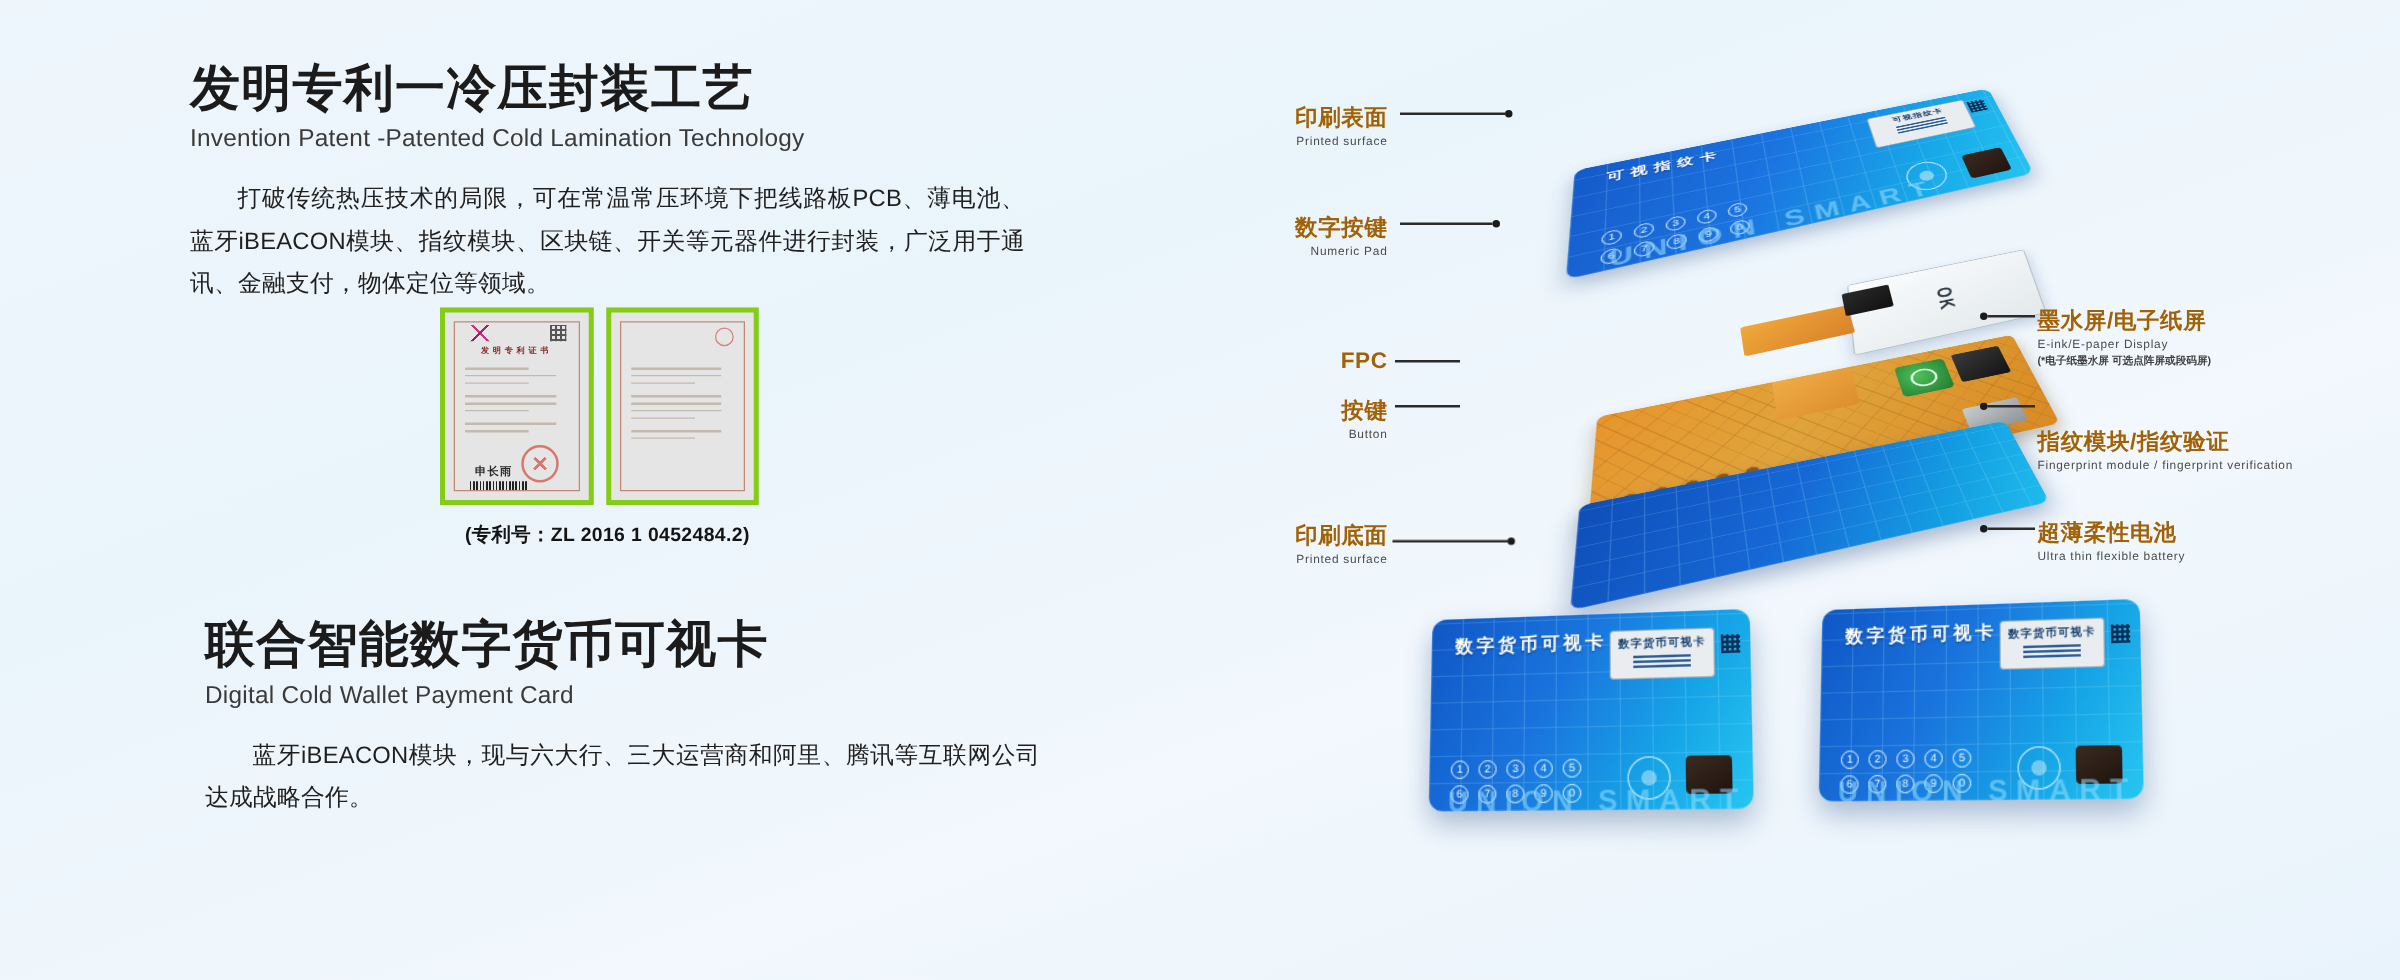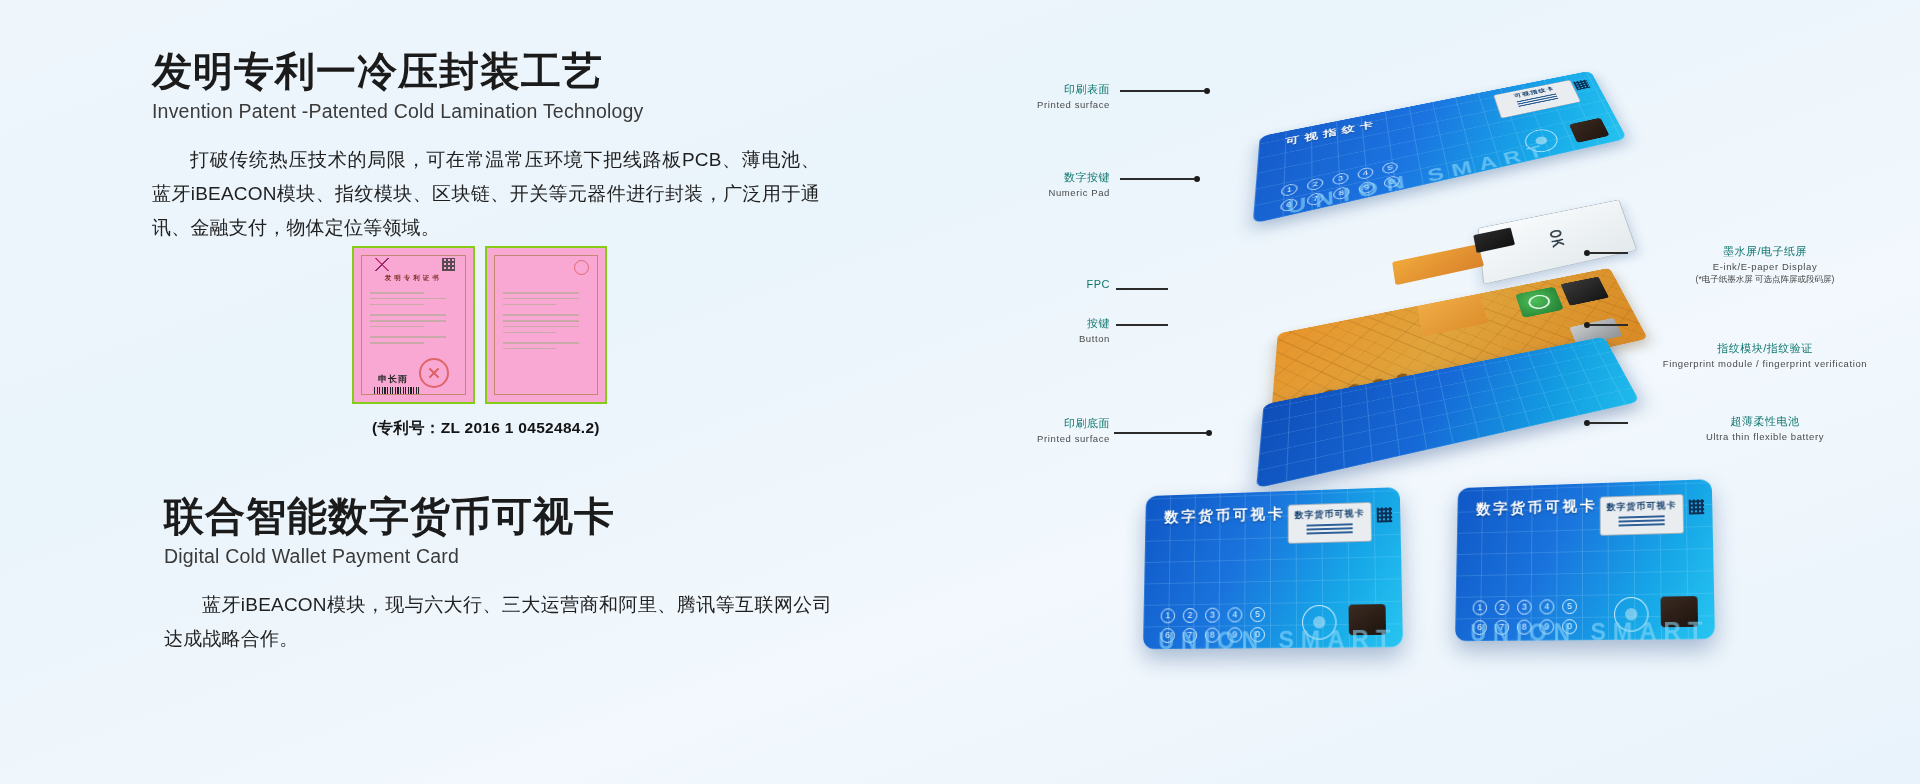"印刷表面" .lbl .cn { color: #0f766e -> #a16207; font-size: 11px -> 18px; font-weight: normal -> bold }
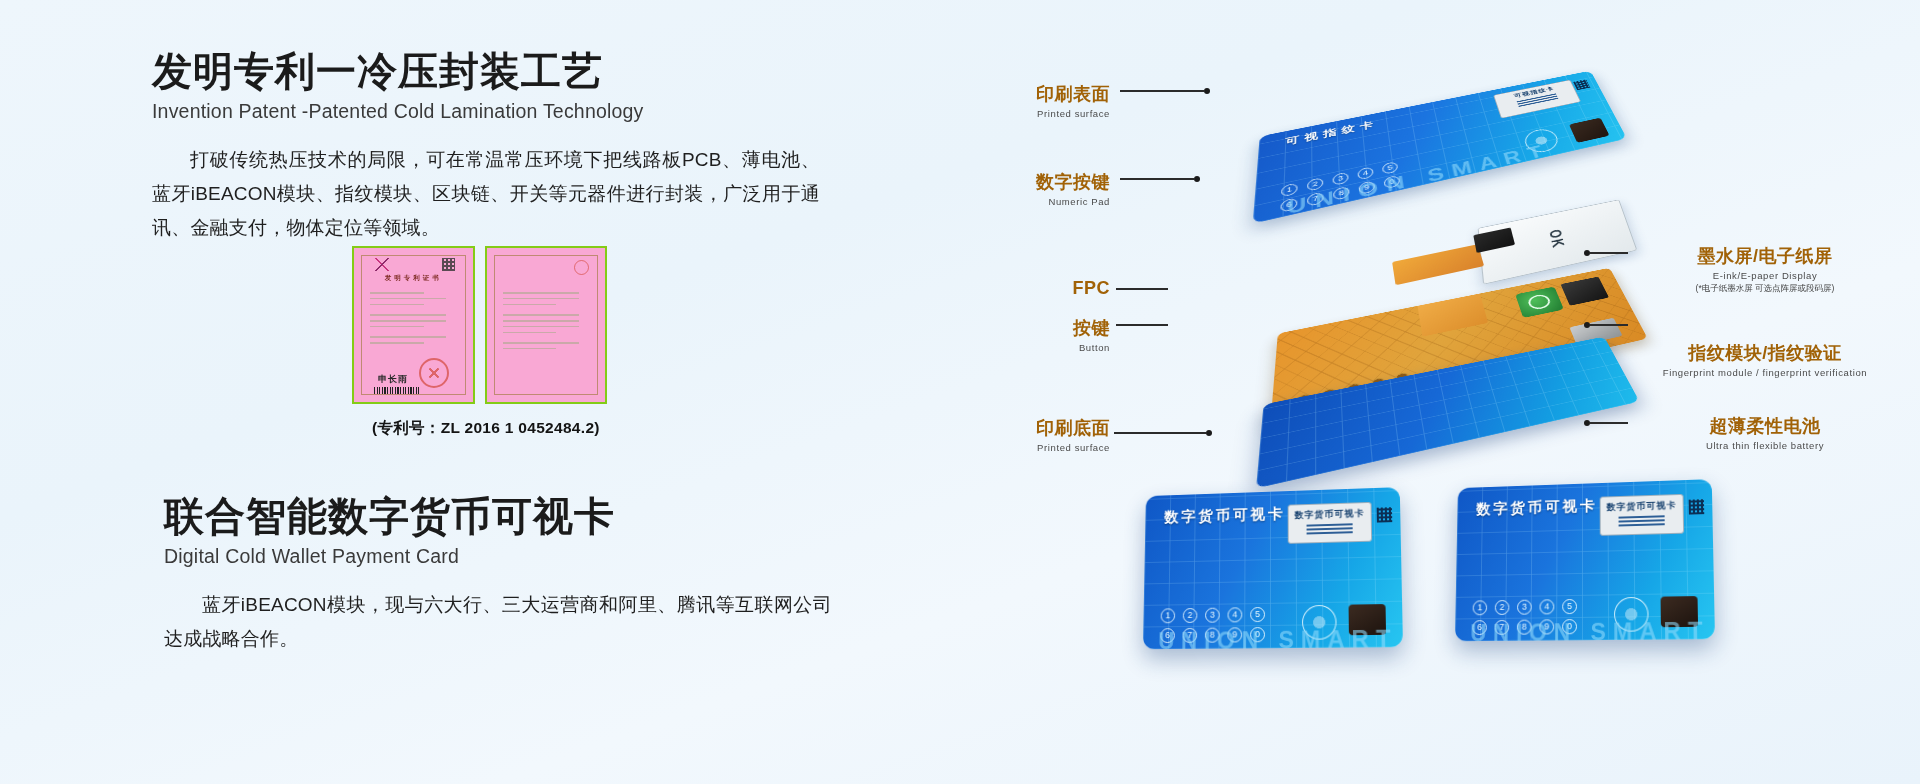"墨水屏/电子纸屏" .lbl.right { text-align: center -> left }
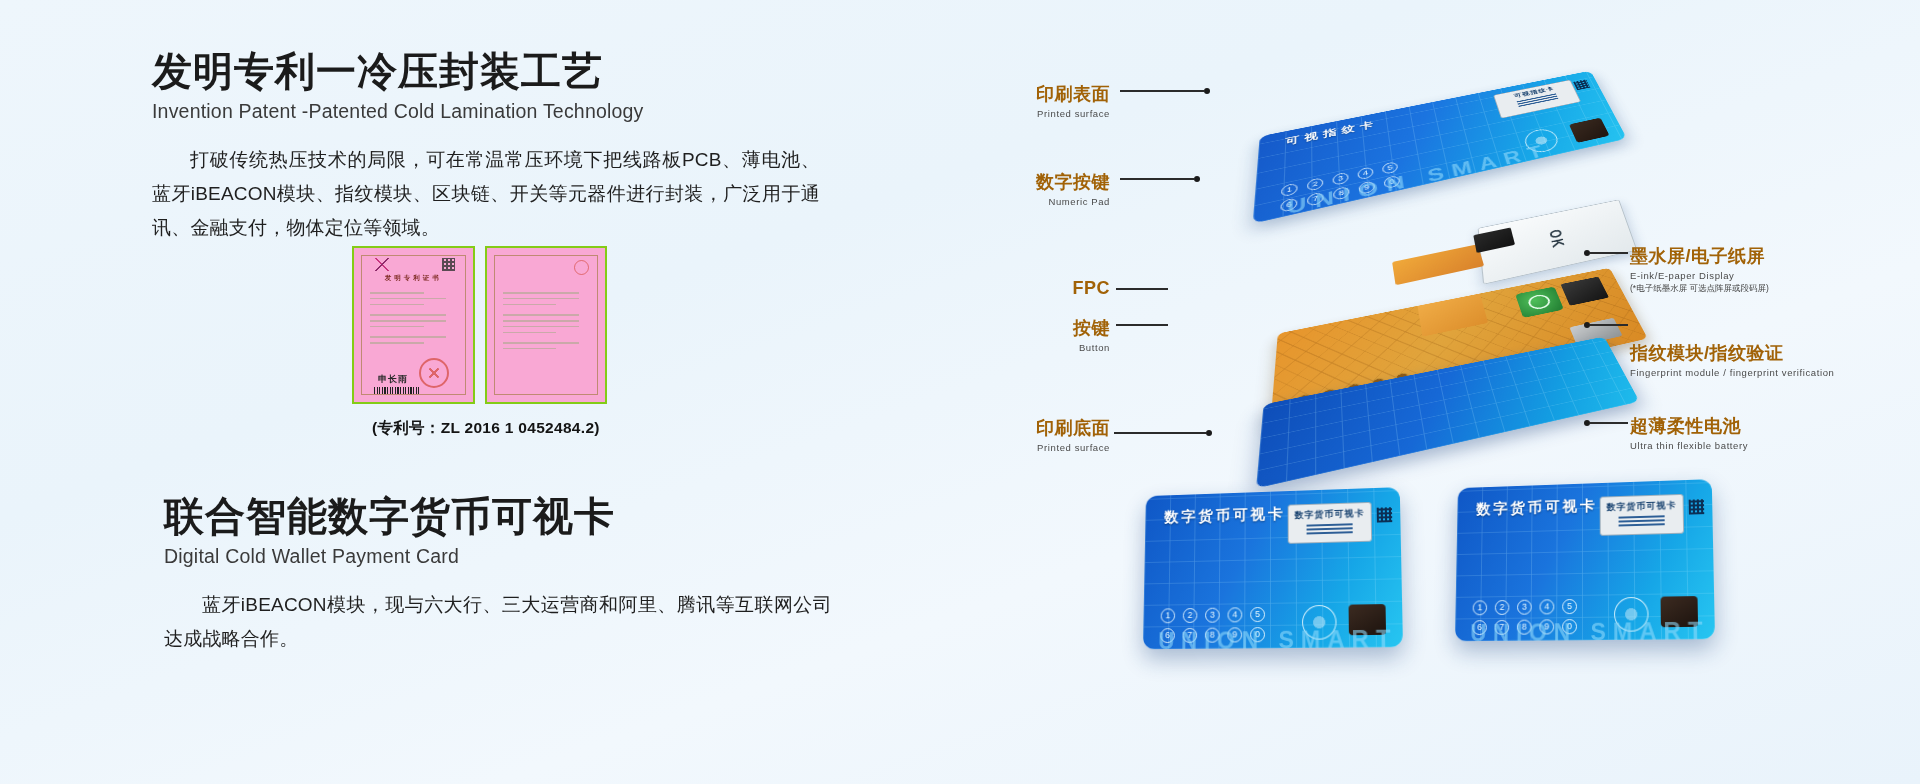"(*电子纸墨水屏 可选点阵屏或段码屏)" .lbl .note { font-weight: normal -> bold }
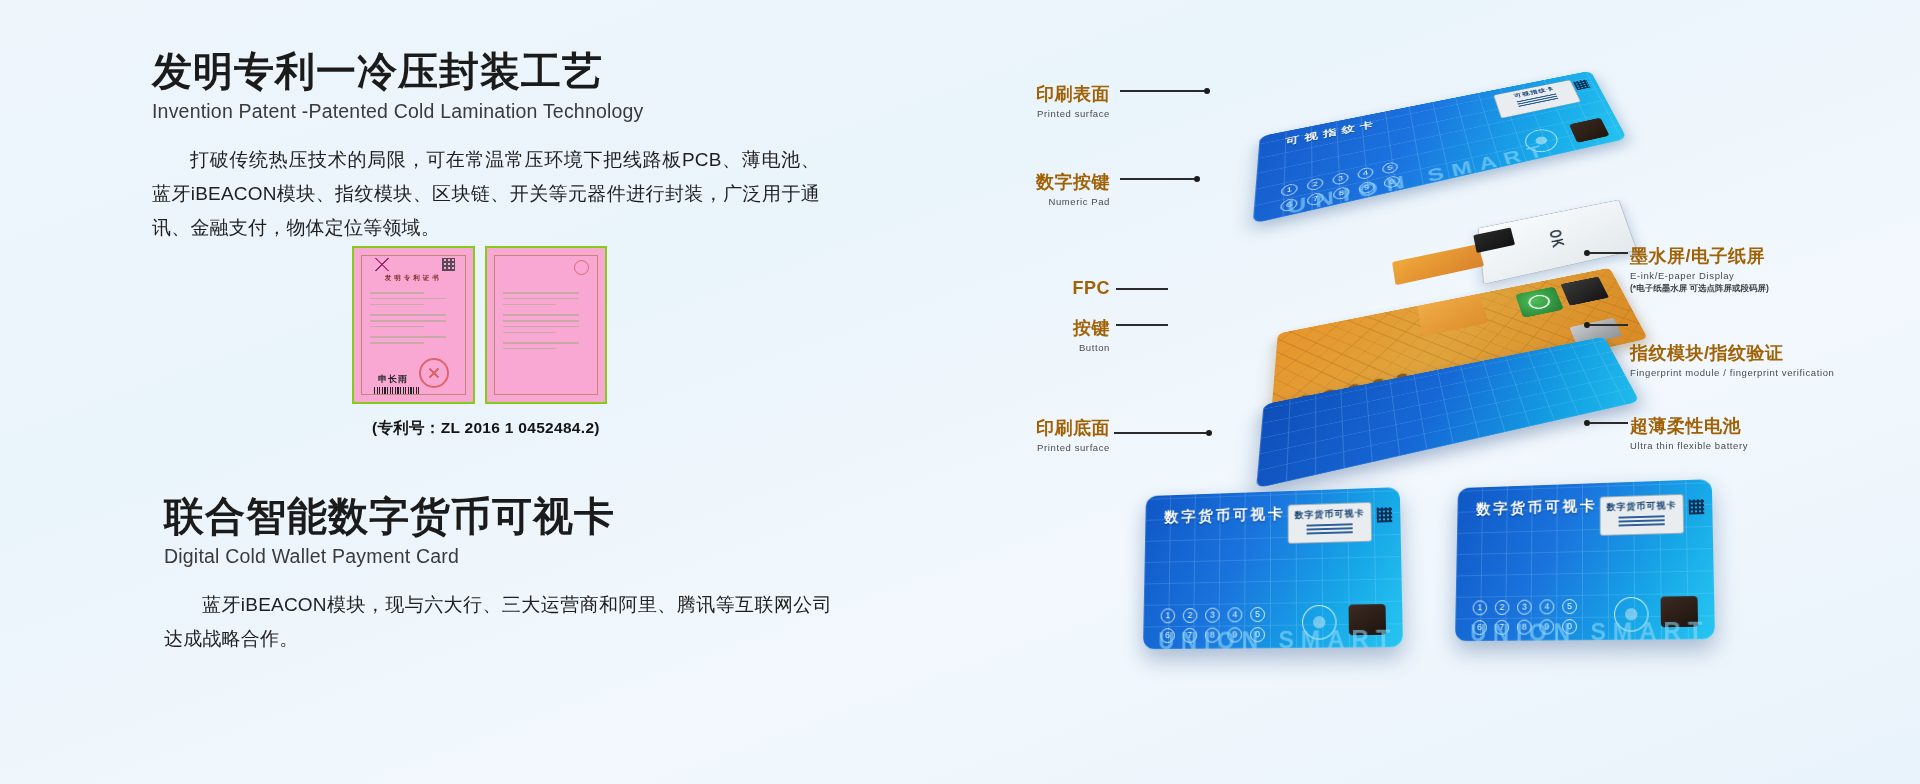"申长雨" .cert { background: #f9a8d4 -> #e5e5e5; border: 2px solid #84cc16 -> 4px solid #84cc16 }
